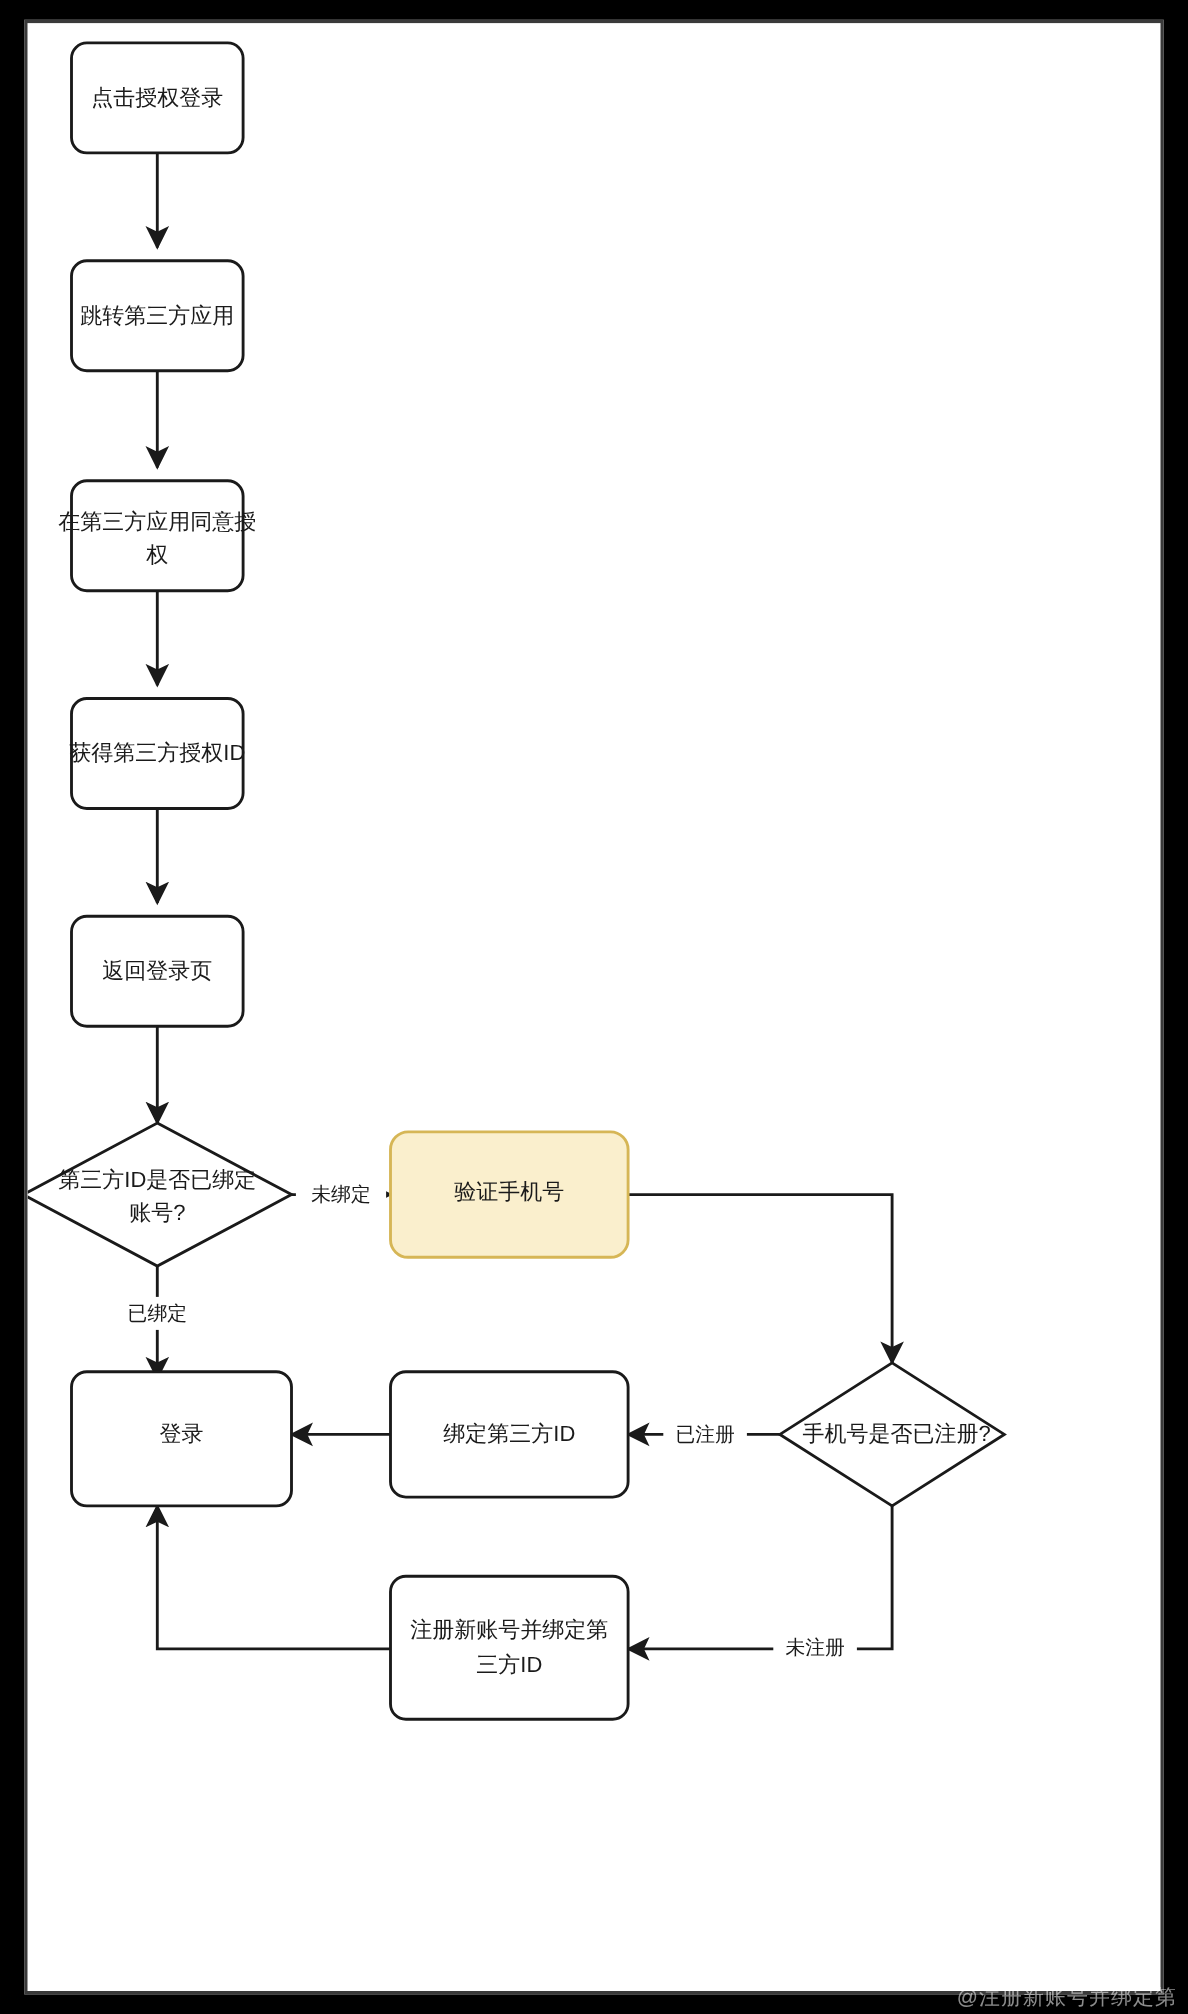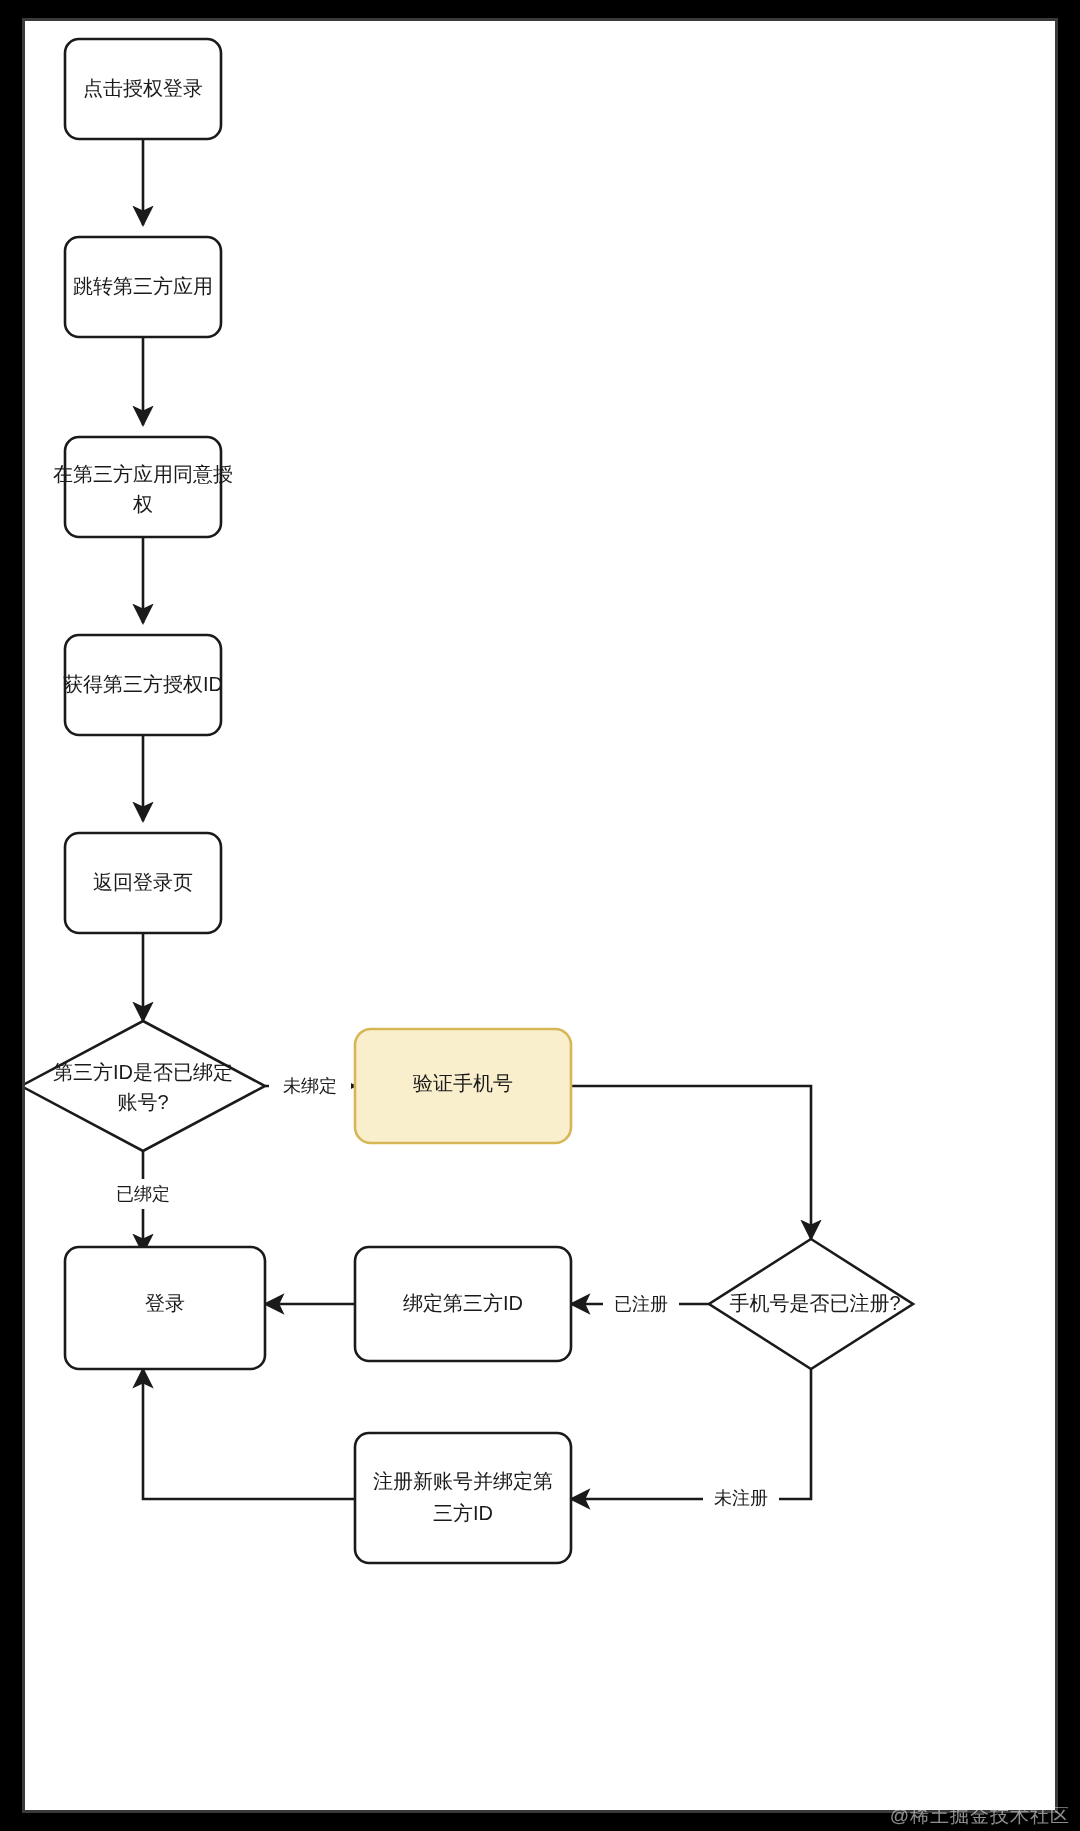"@稀土掘金技术社区" div { text: @稀土掘金技术社区 -> @注册新账号并绑定第 }
